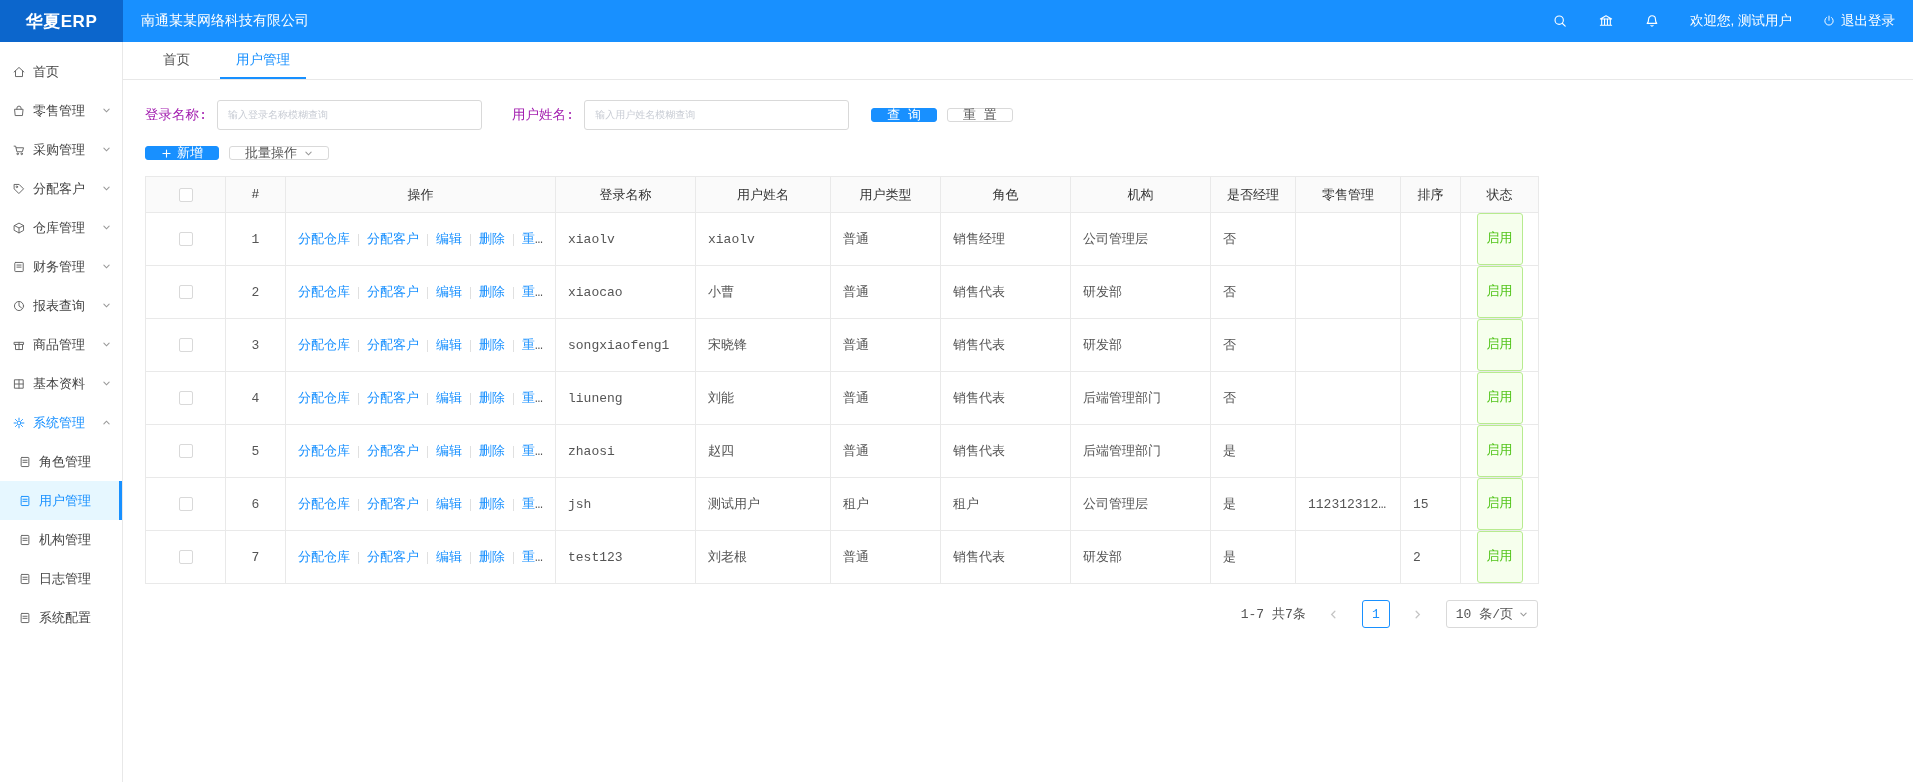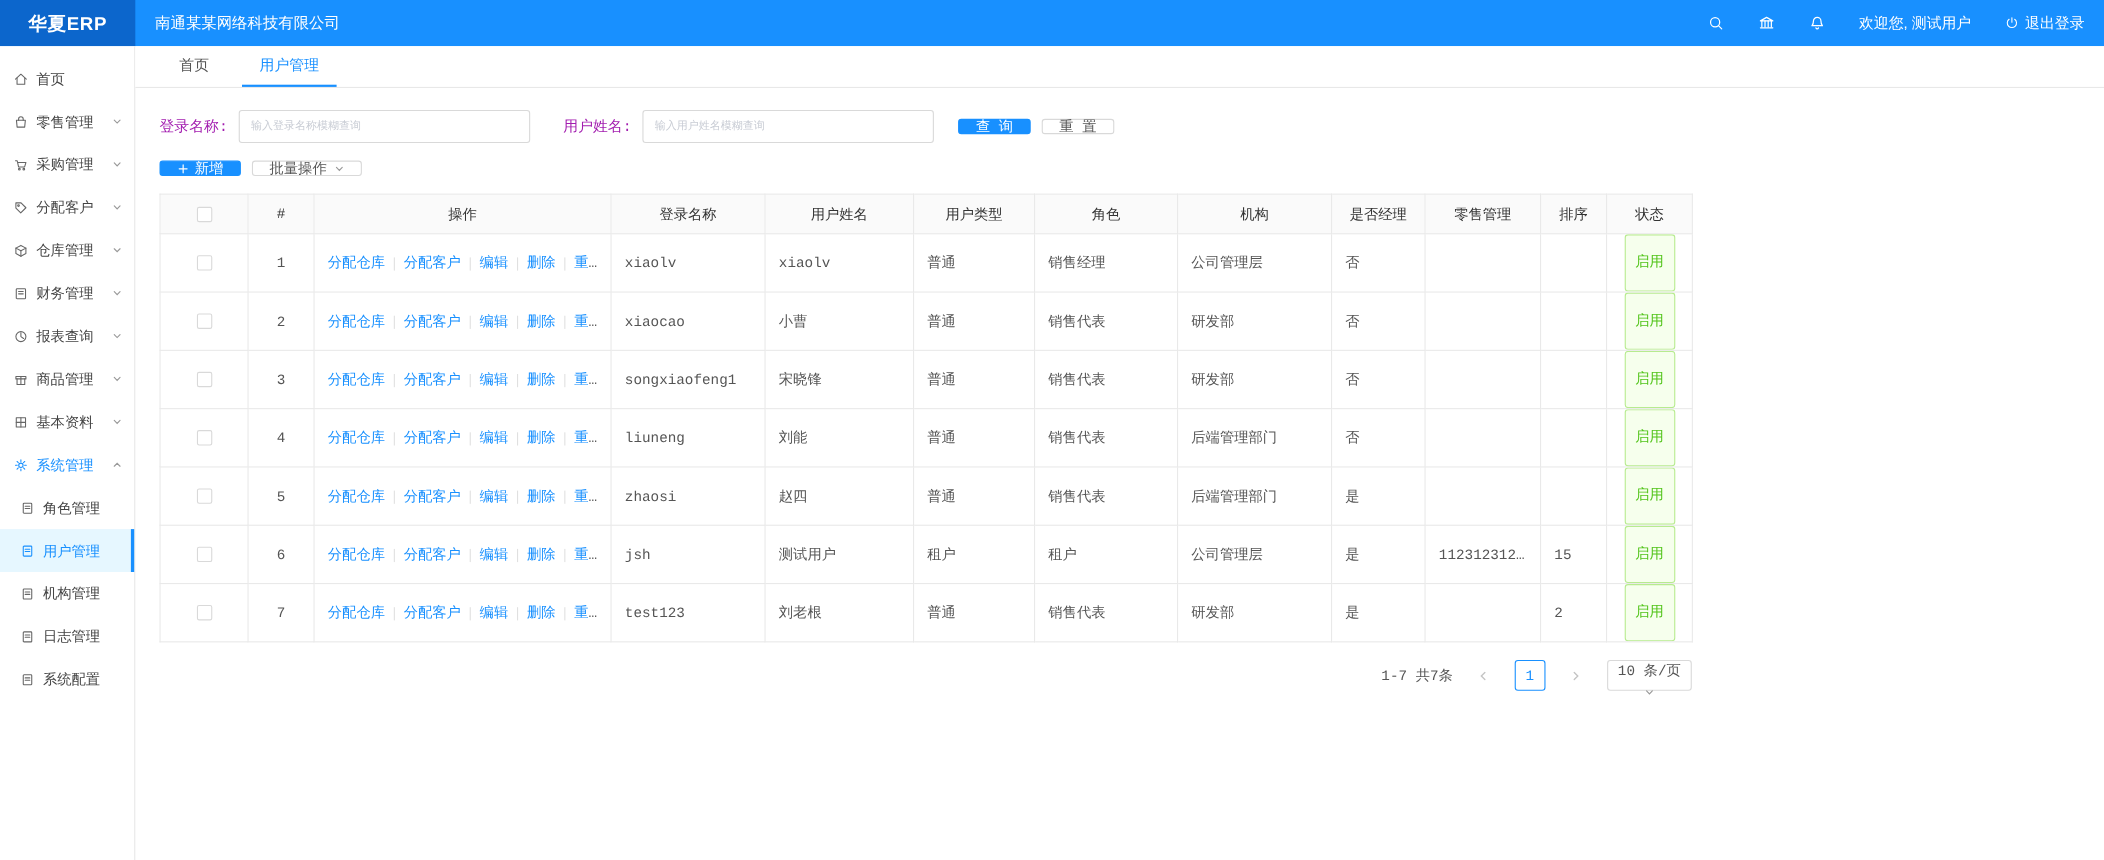"10 条/页" .pg-size { flex-direction: column -> none }
